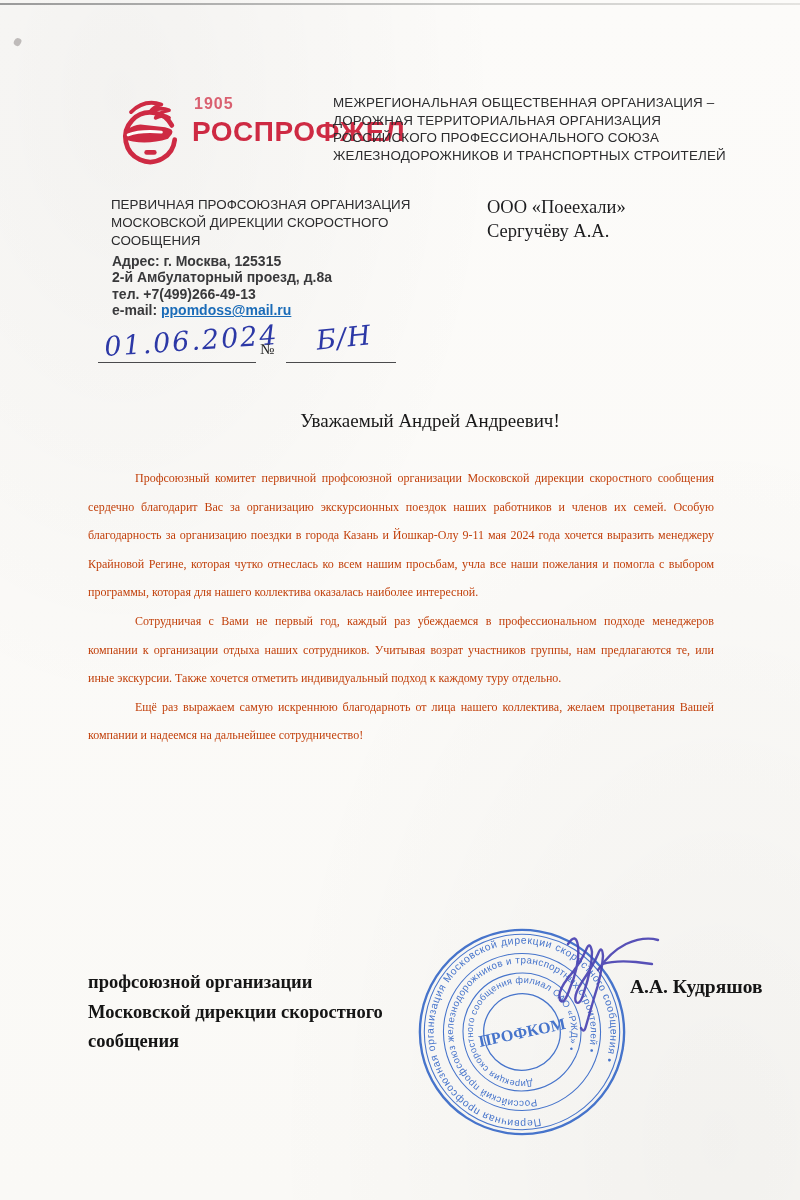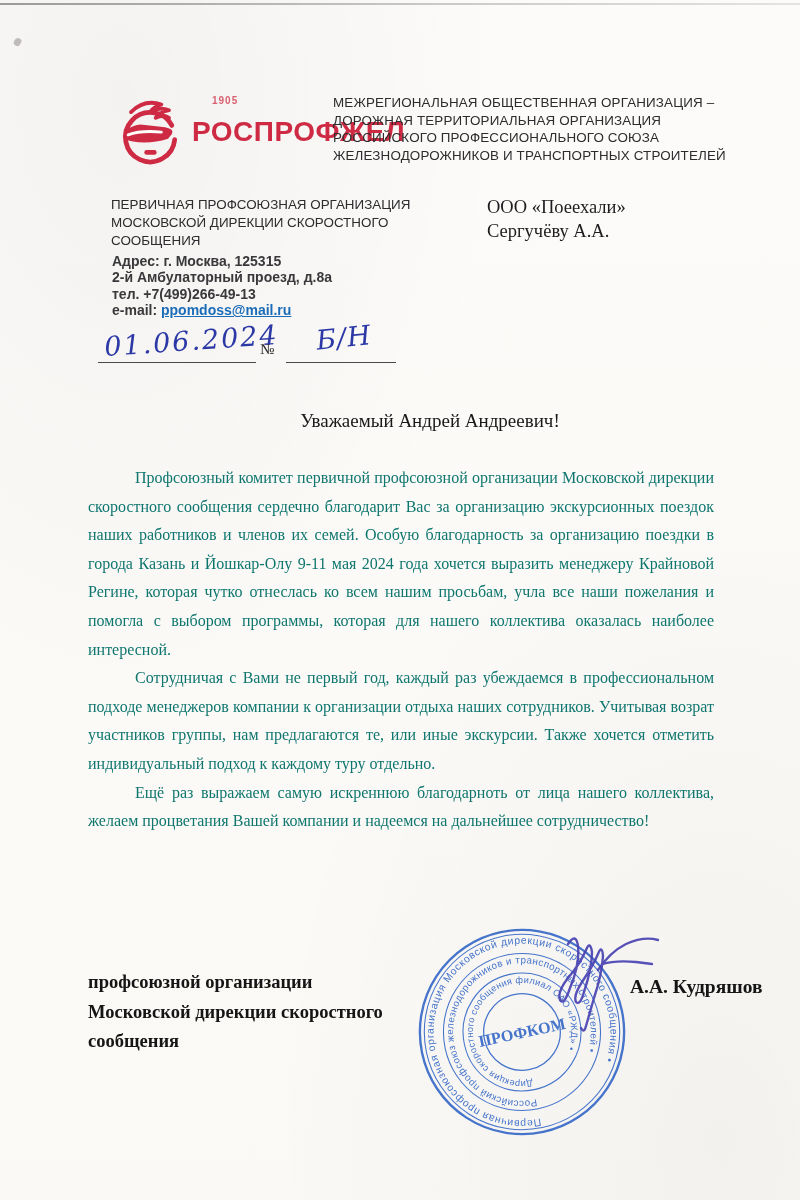"1905" .logo-year { font-size: 10px -> 16px; left: 100px -> 82px }
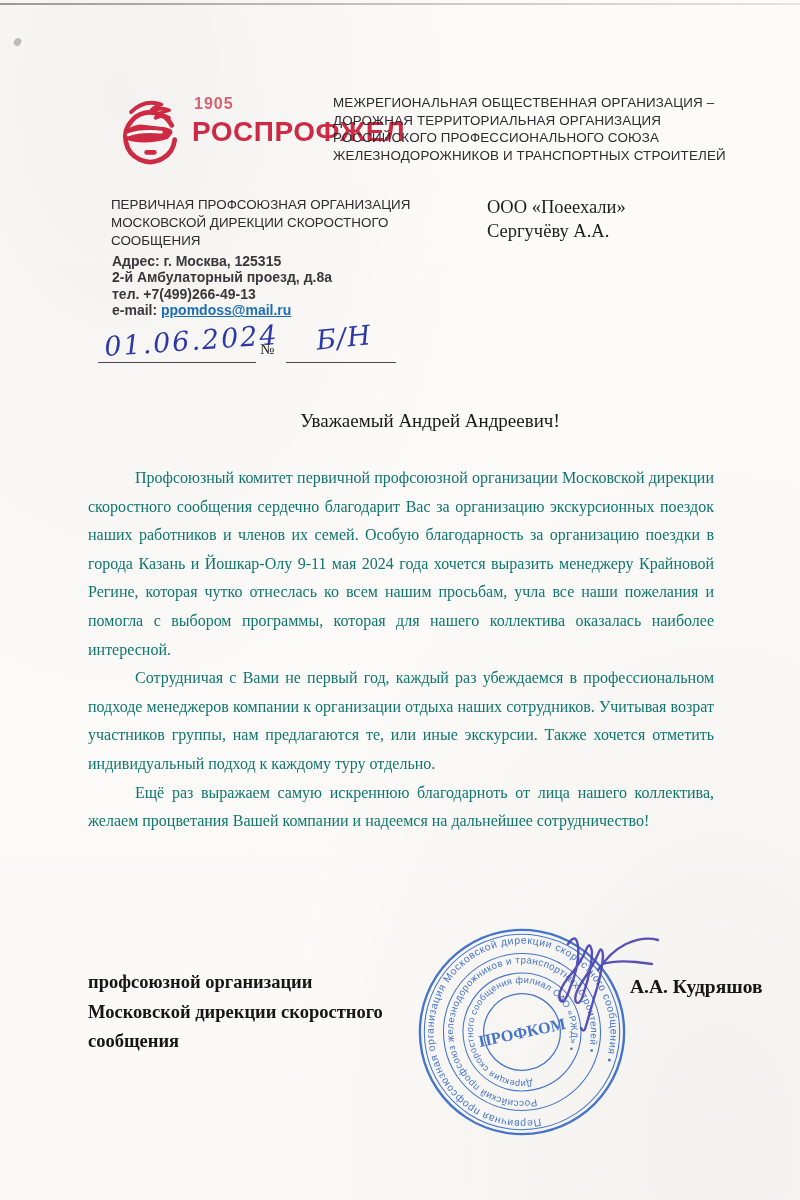"Профсоюзный комитет первичной" .letter-body { color: #0f766e -> #c2410c; font-size: 16px -> 12px }
